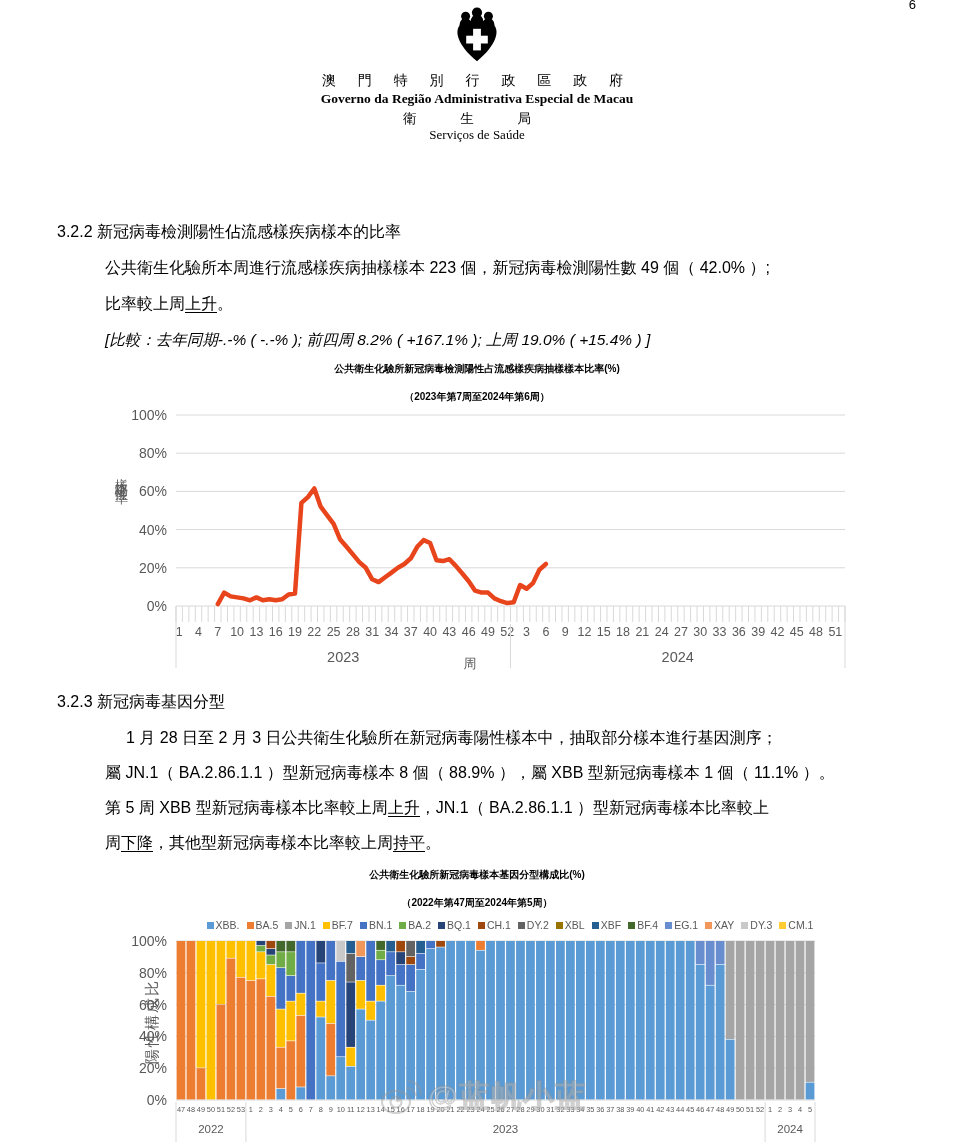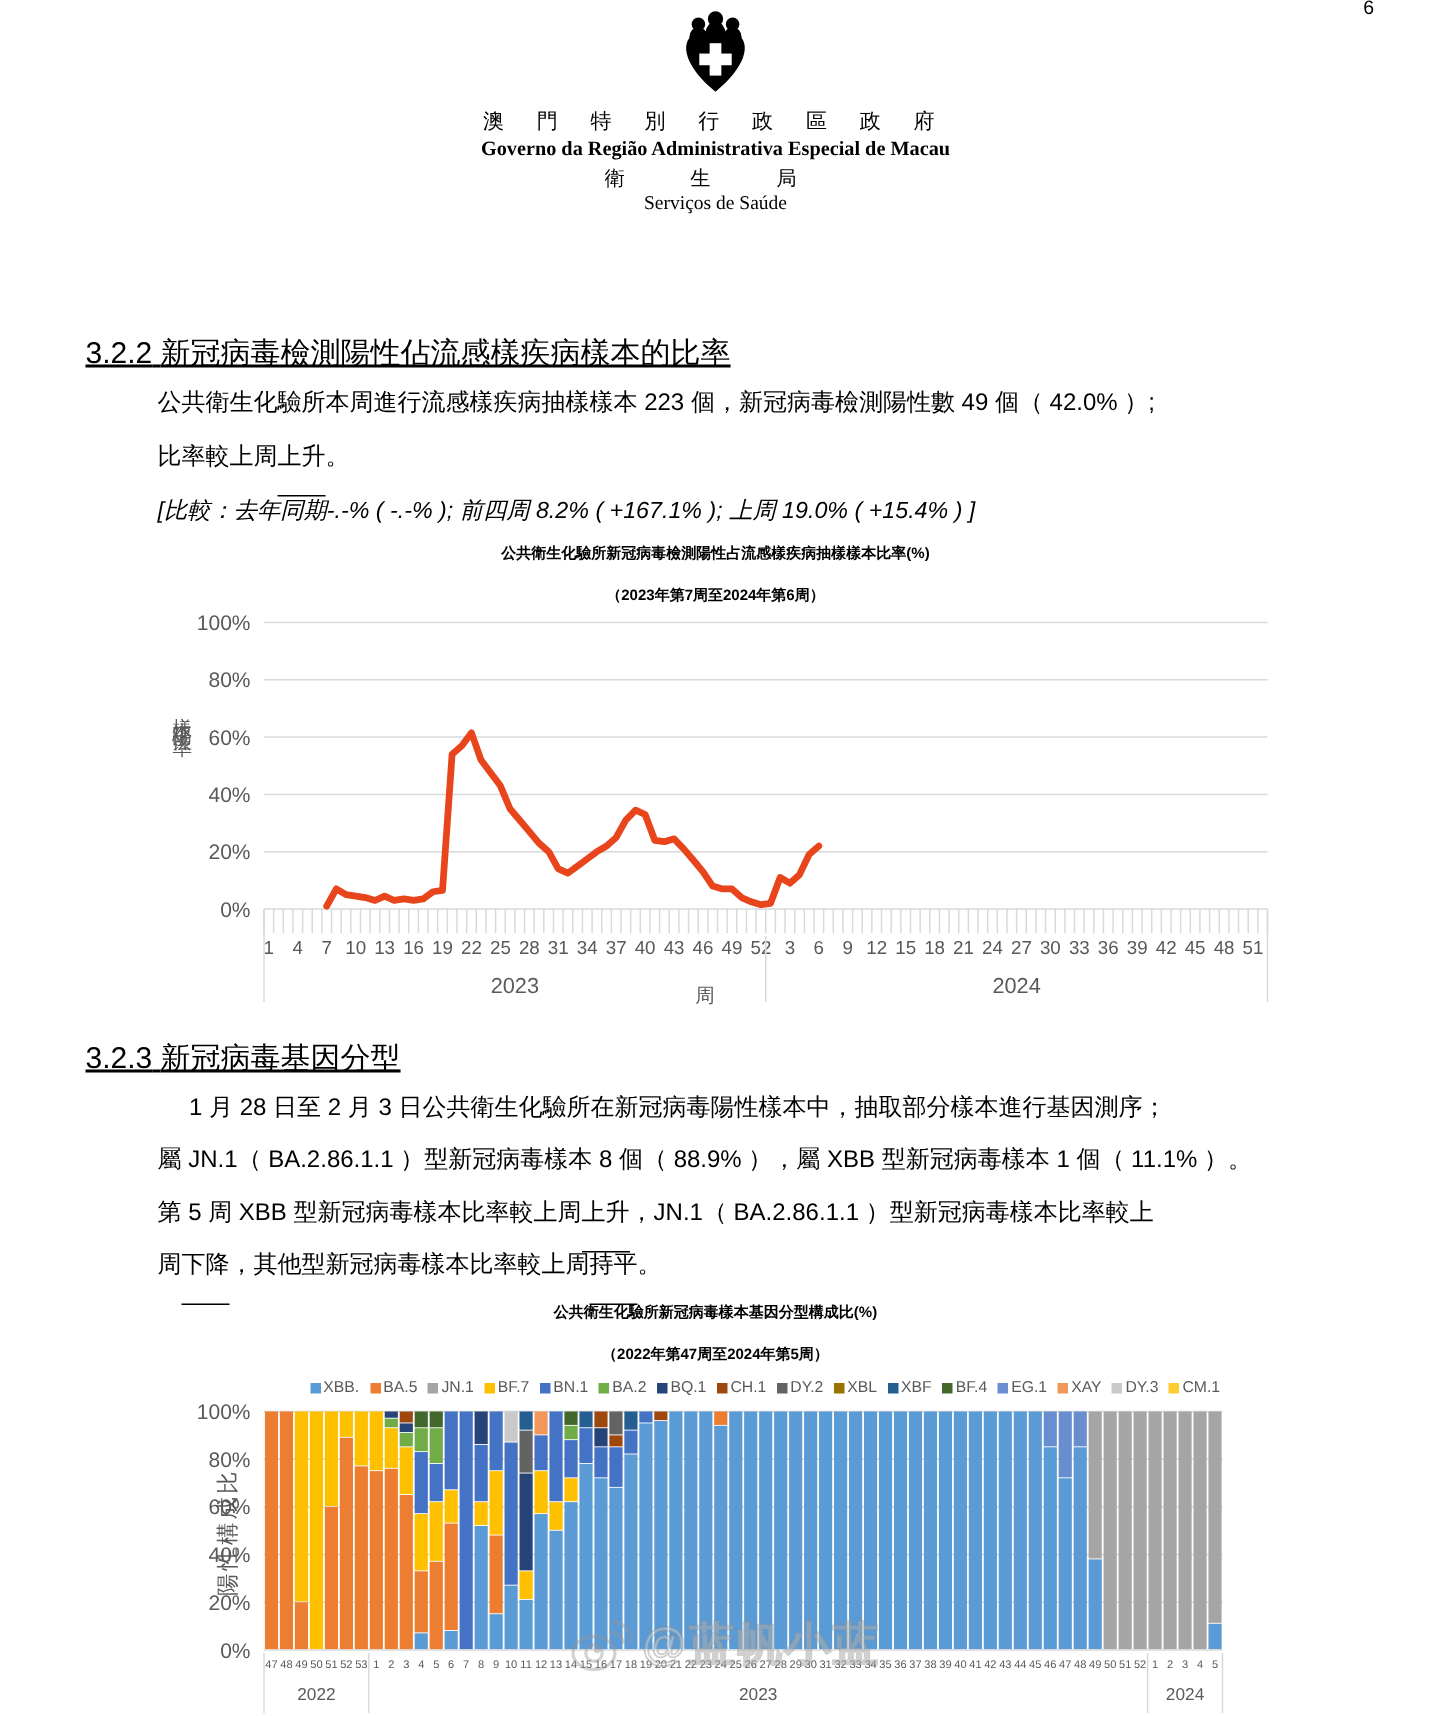"3.2.2 新冠病毒檢測陽性佔流感樣疾病樣本的比率" .h-sec { font-size: 20px -> 16px; text-decoration: underline -> none }
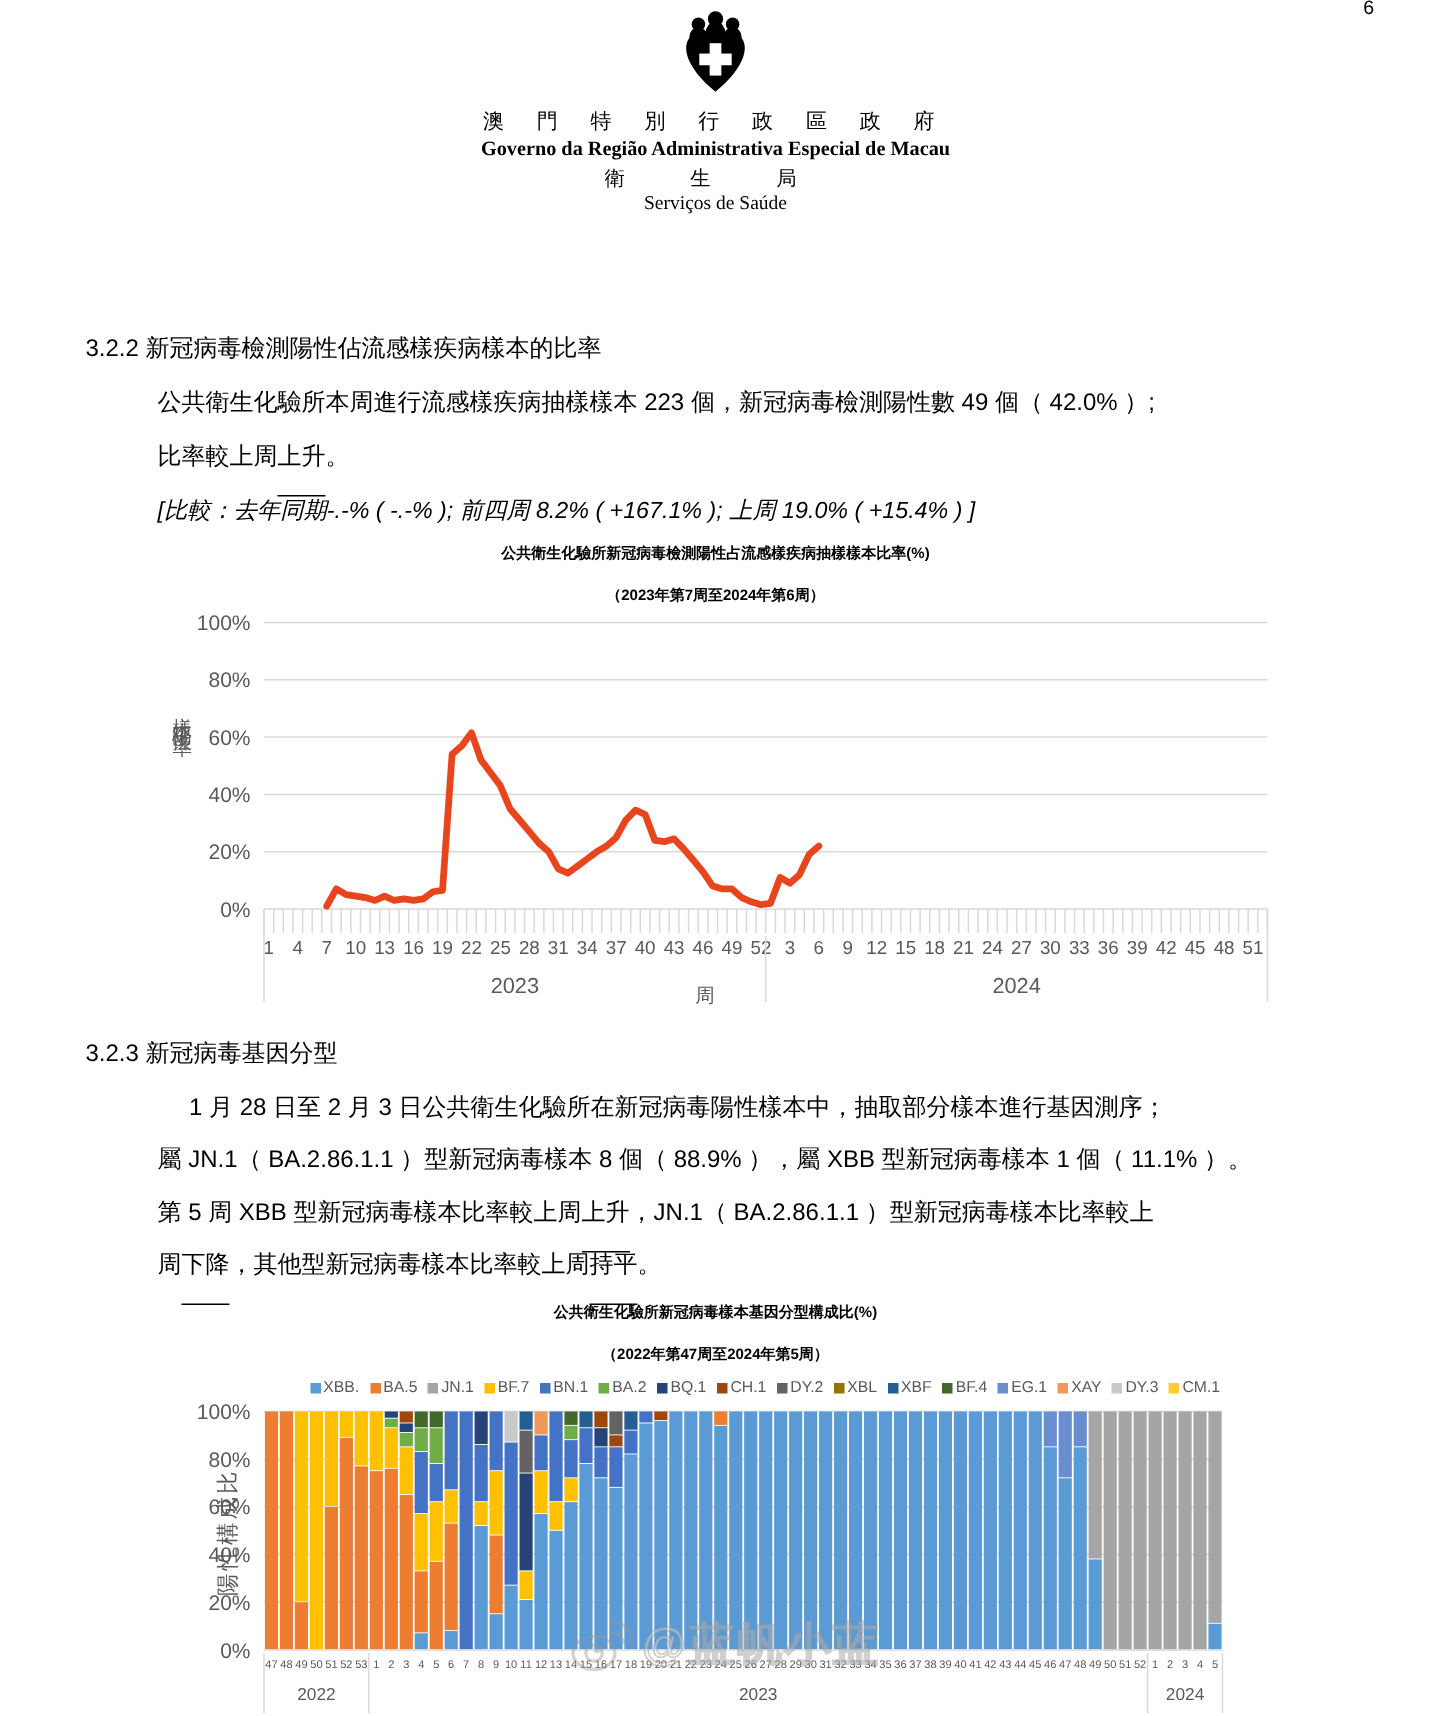"上升" .u { padding-bottom: 17px -> 0 }
